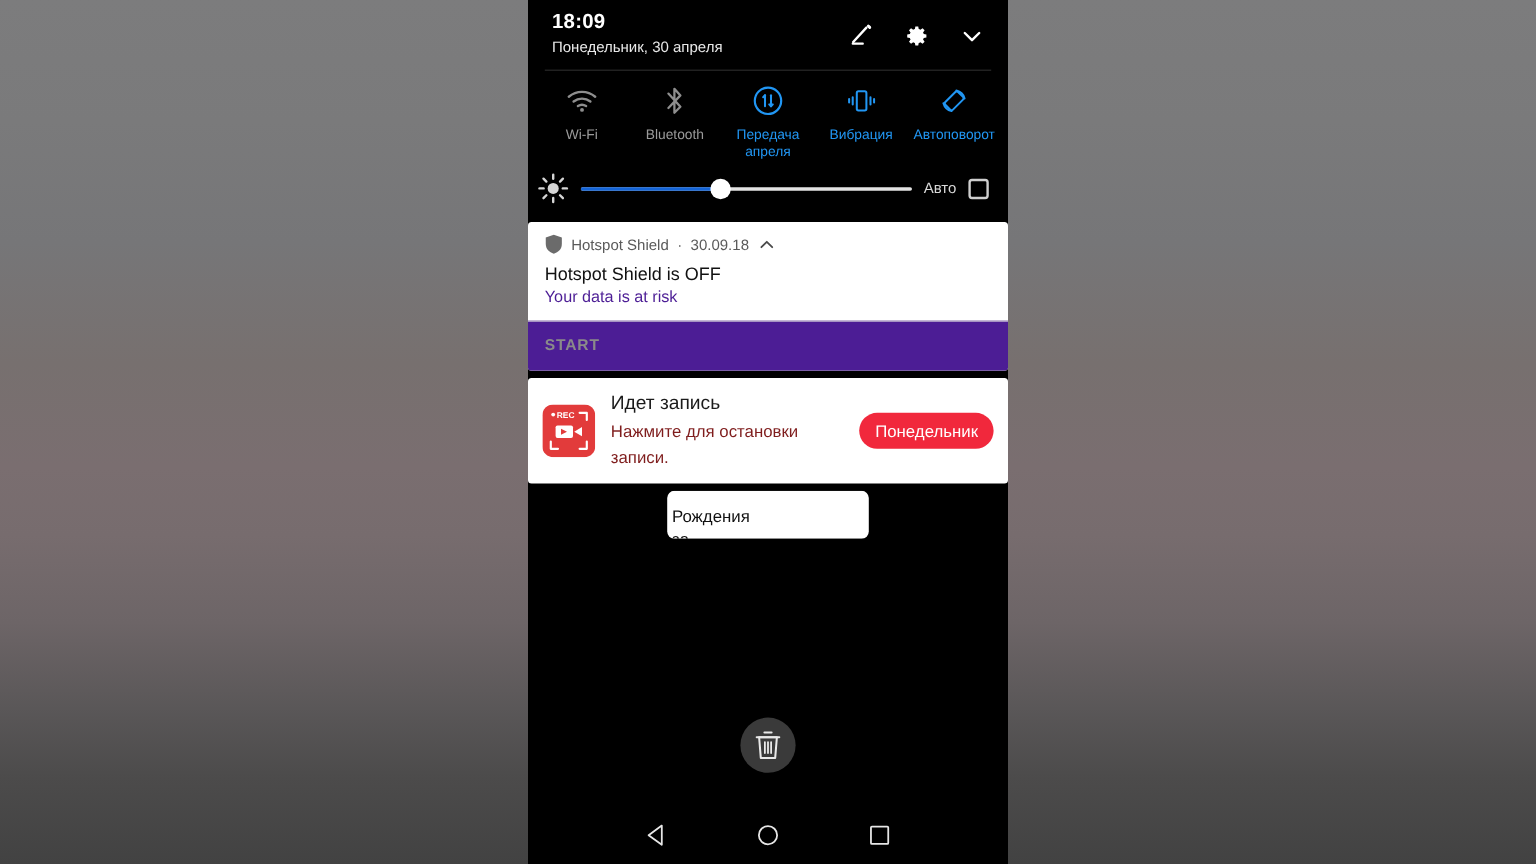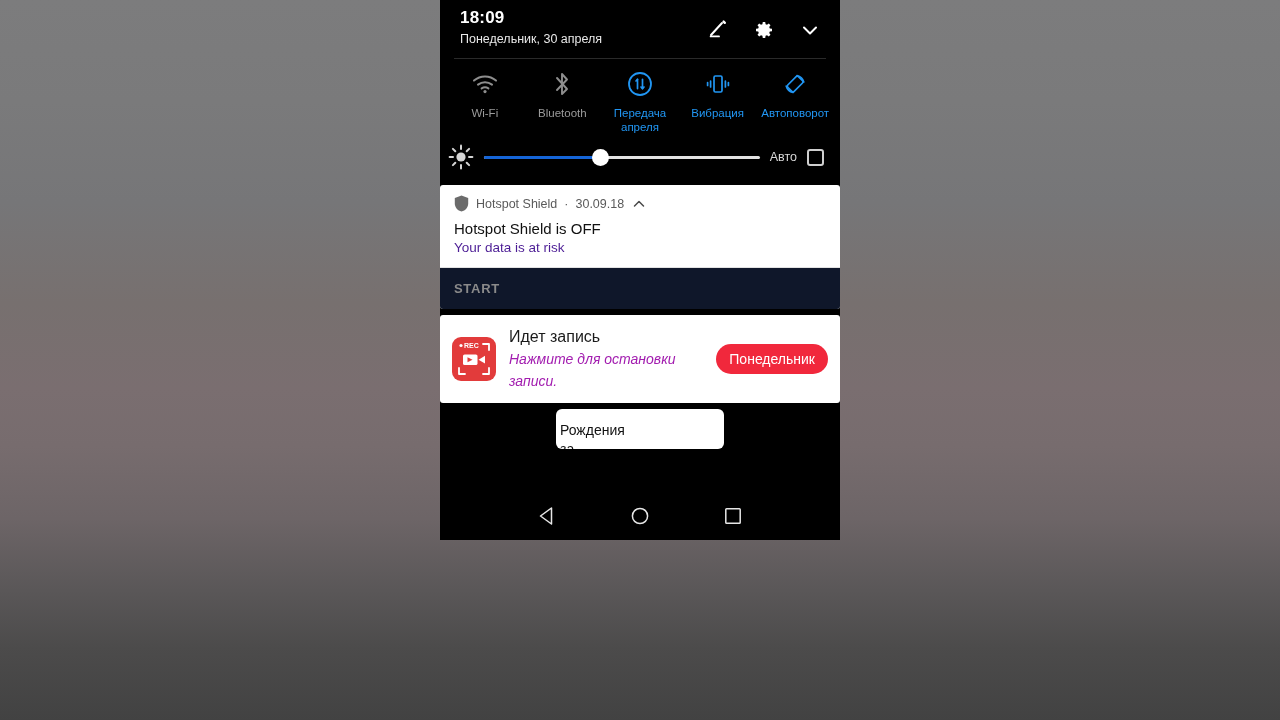"18:09" #phone { height: 540px -> 720px }
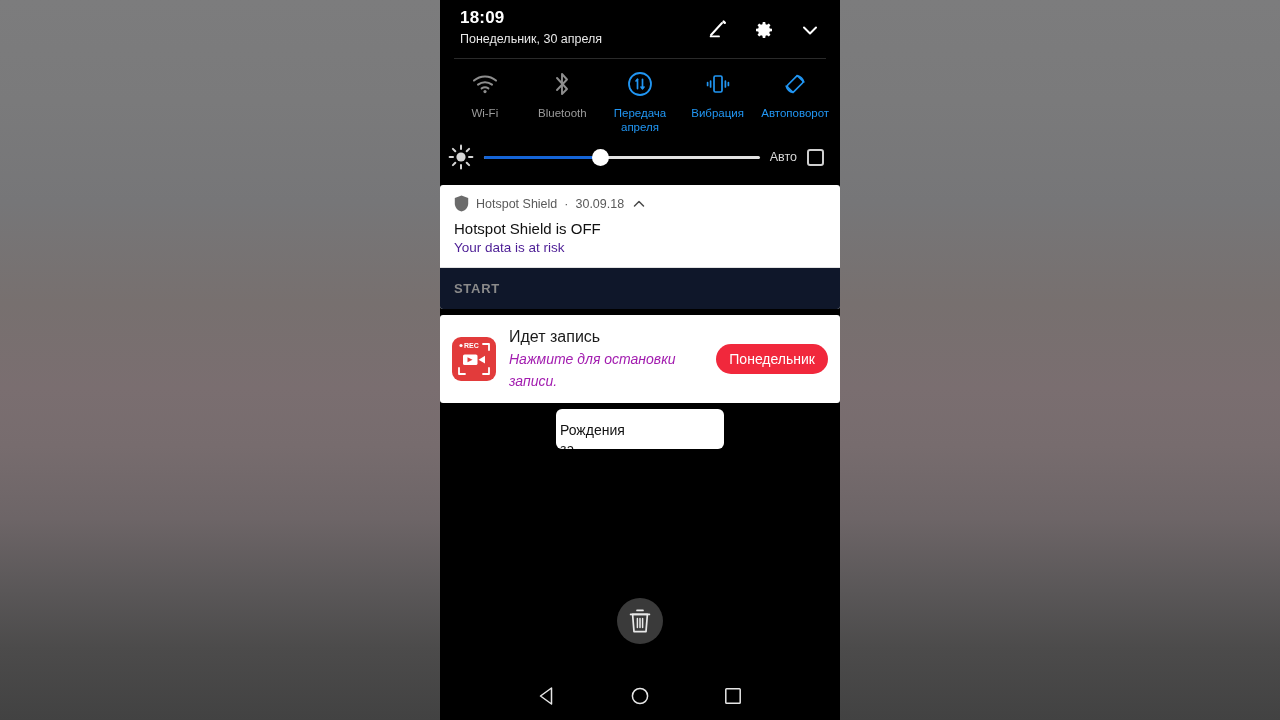"START" .card-actions { background: #0f172a -> #4c1d95 }
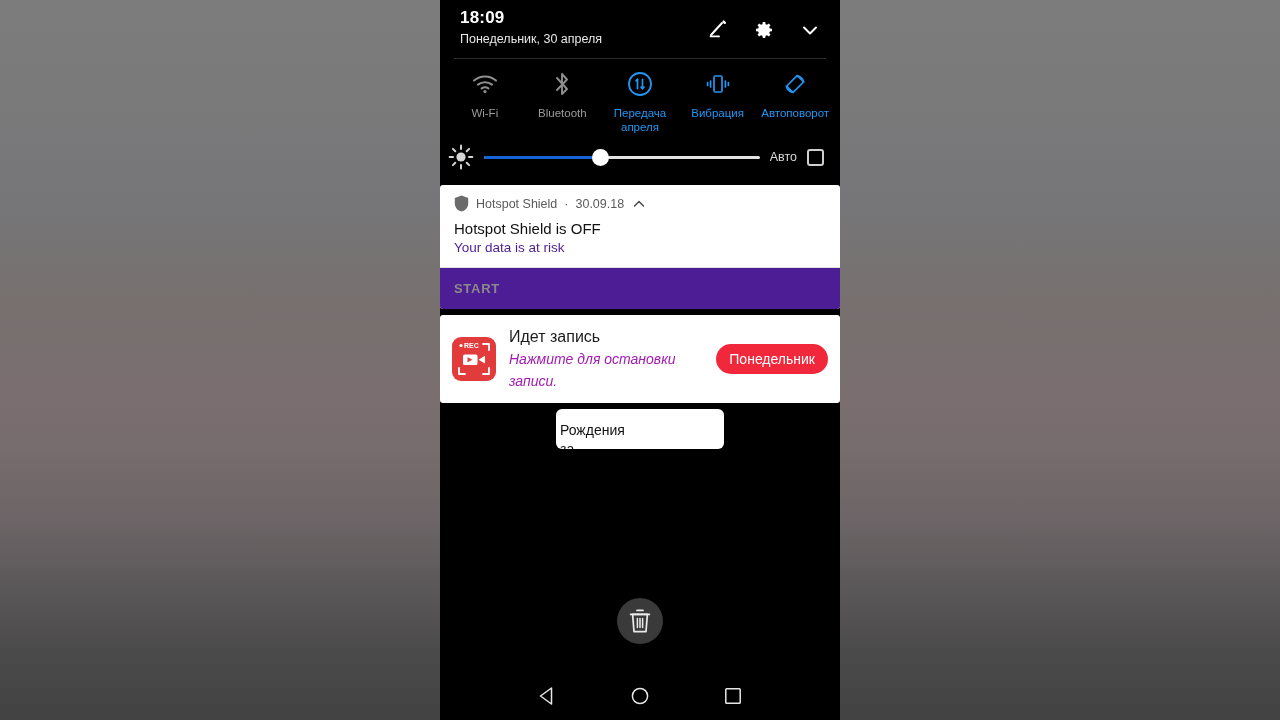"Нажмите для остановки записи." .rec-sub { color: #a21caf -> #7f1d1d; font-style: italic -> none }
